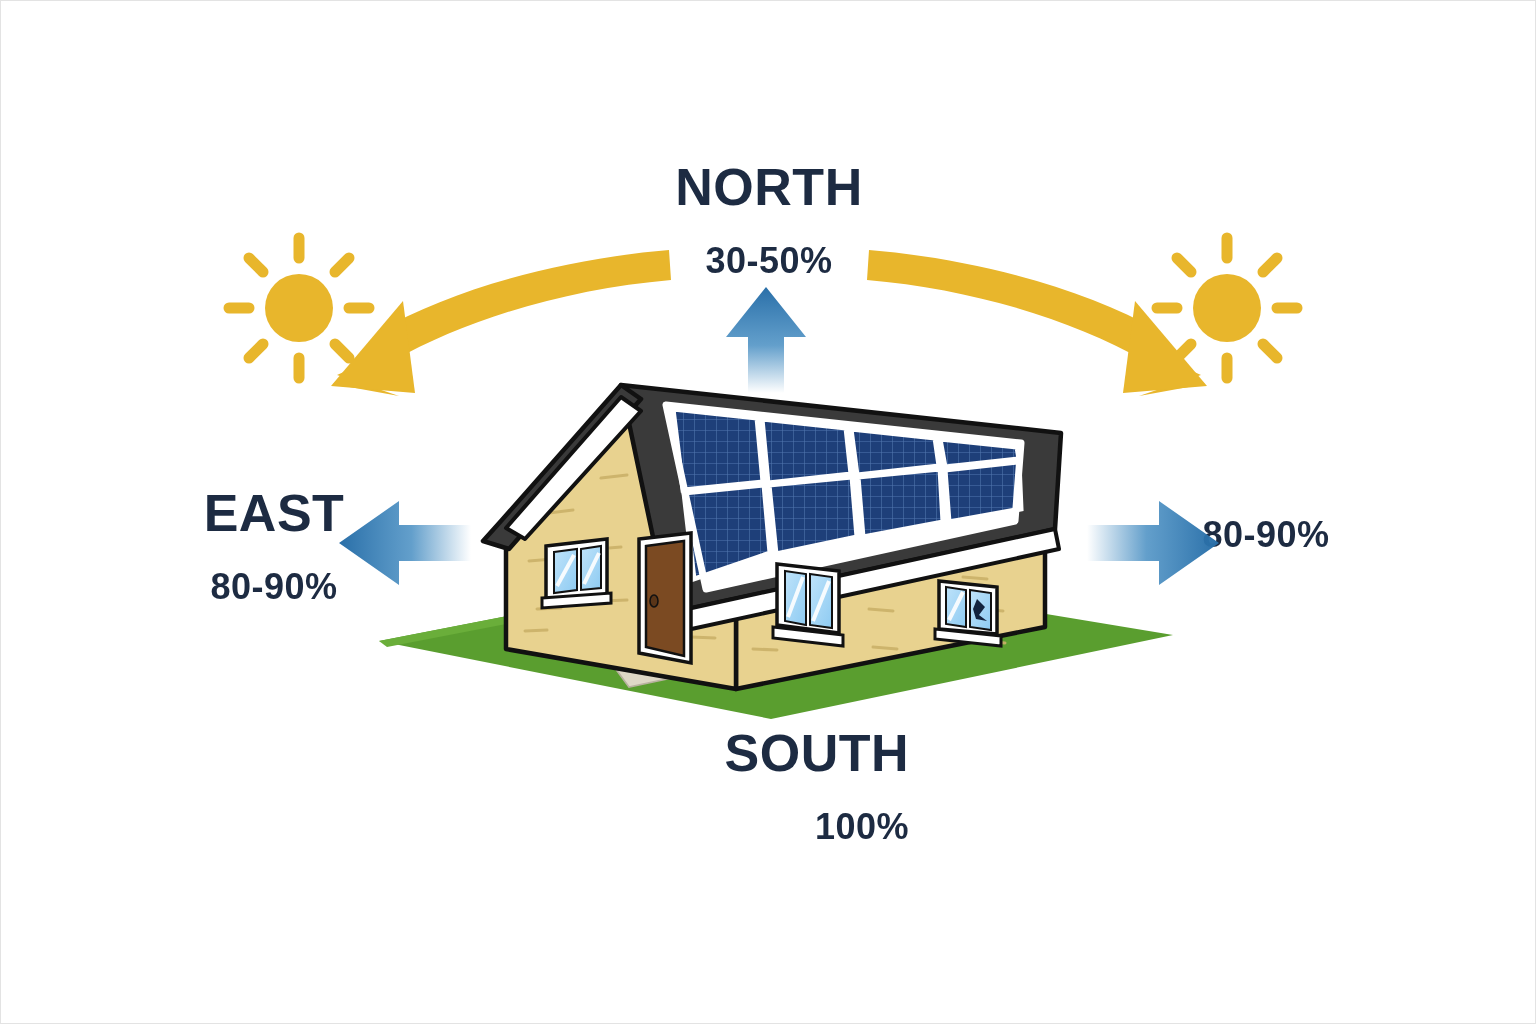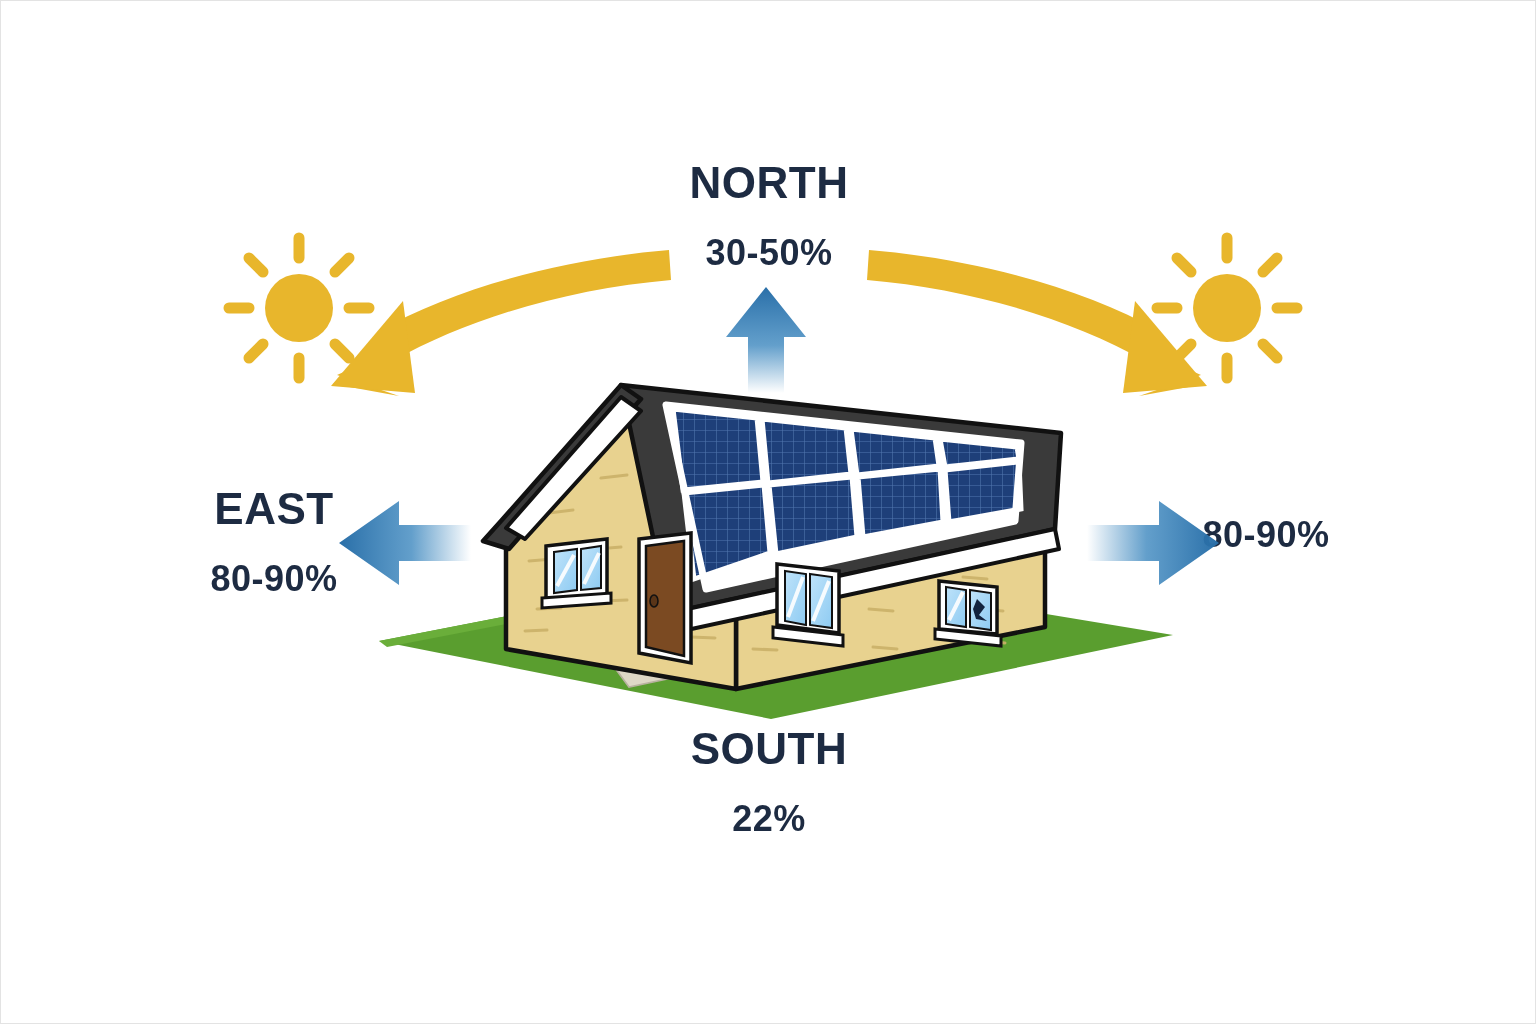"NORTH" .dir-name { font-size: 44px -> 52px }
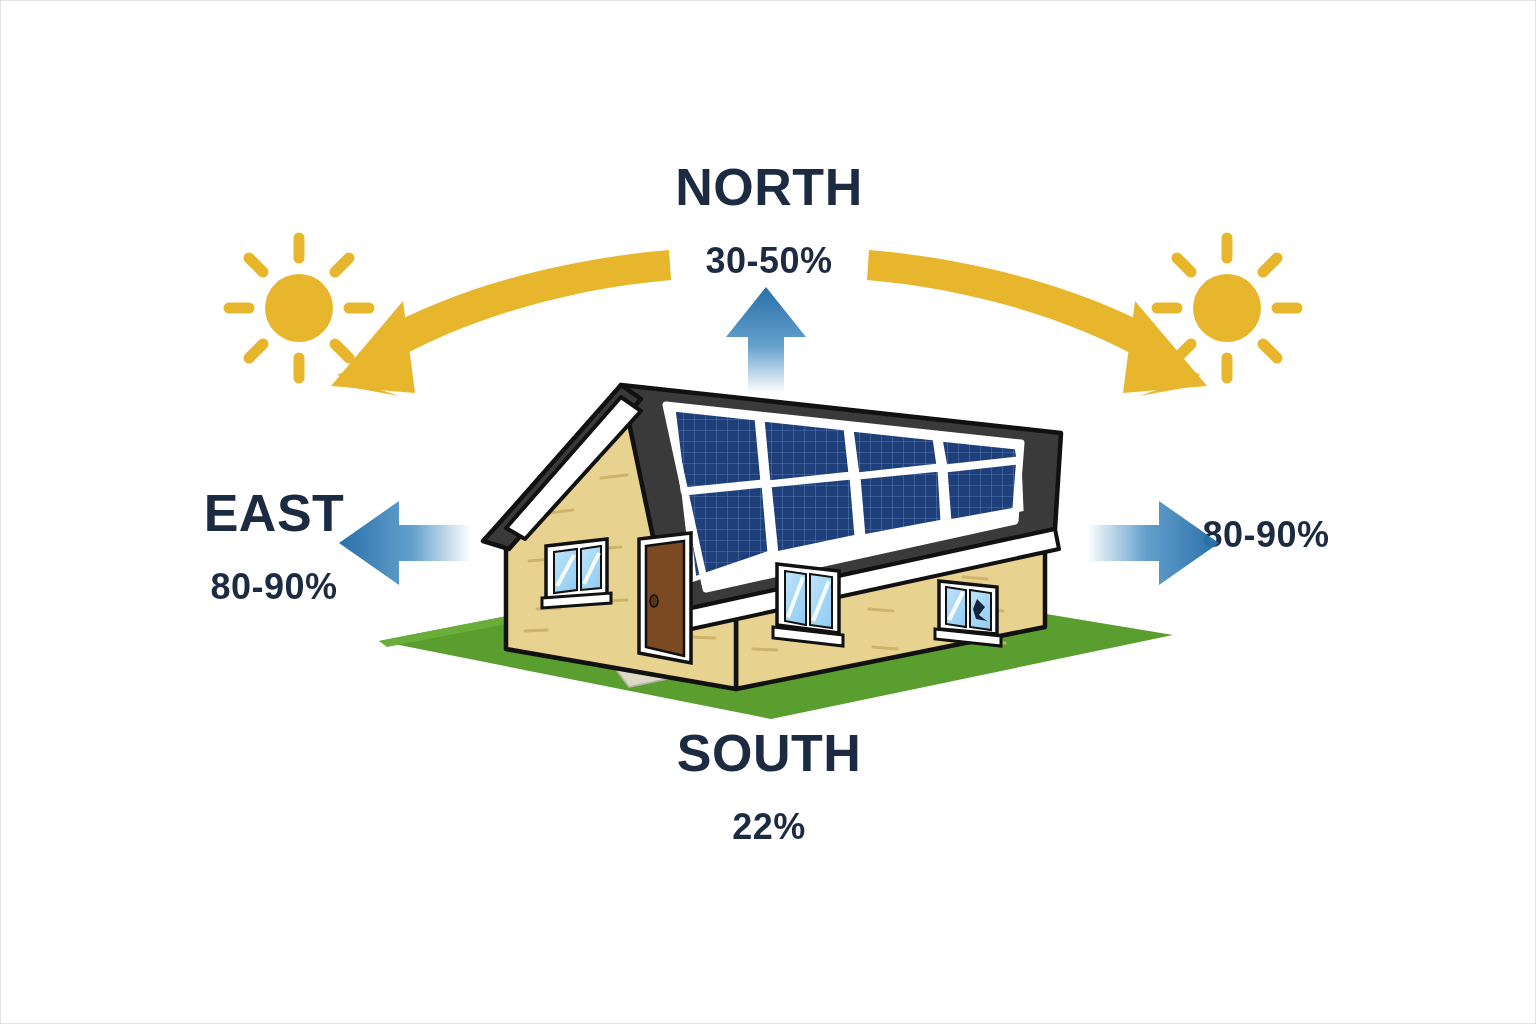"SOUTH" #label-south { text-align: none -> right }
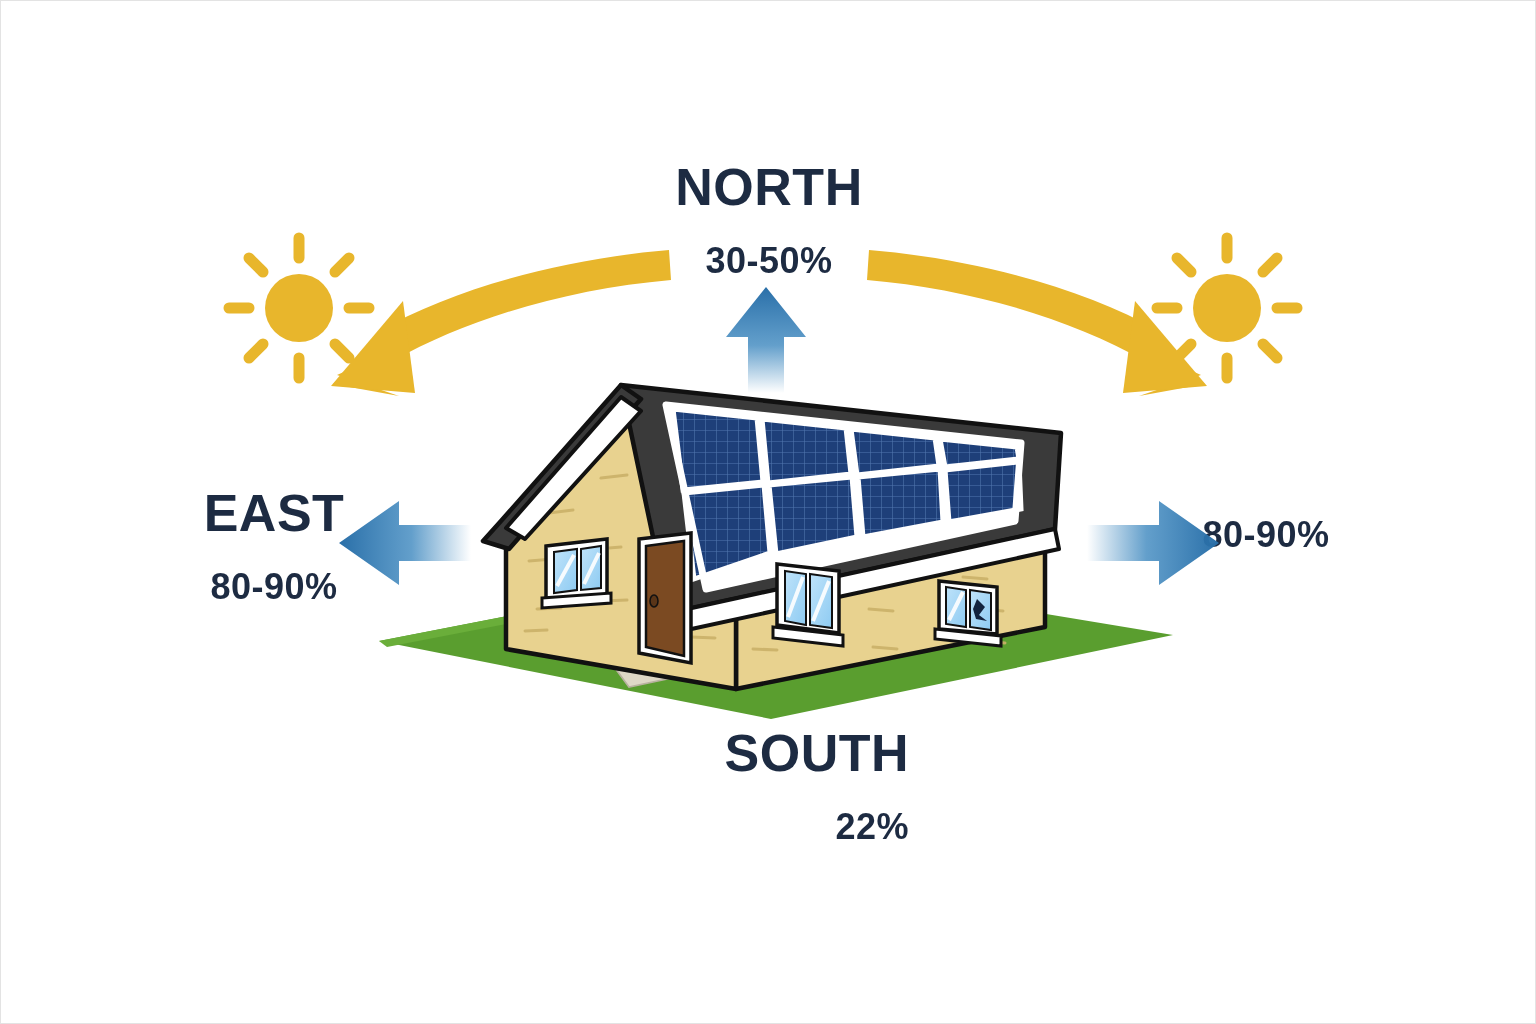"22%" span.dir-value { text: 22% -> 100% }
